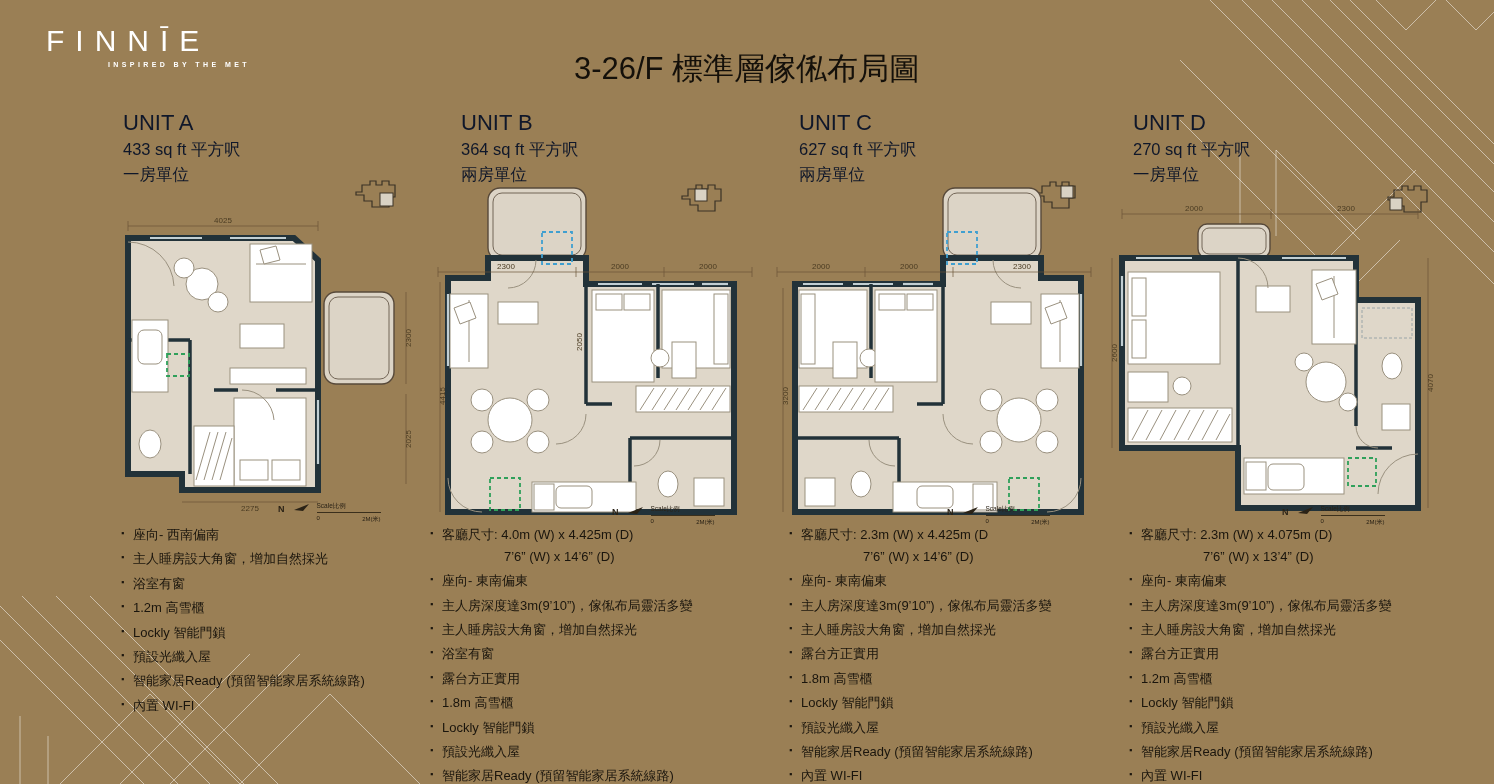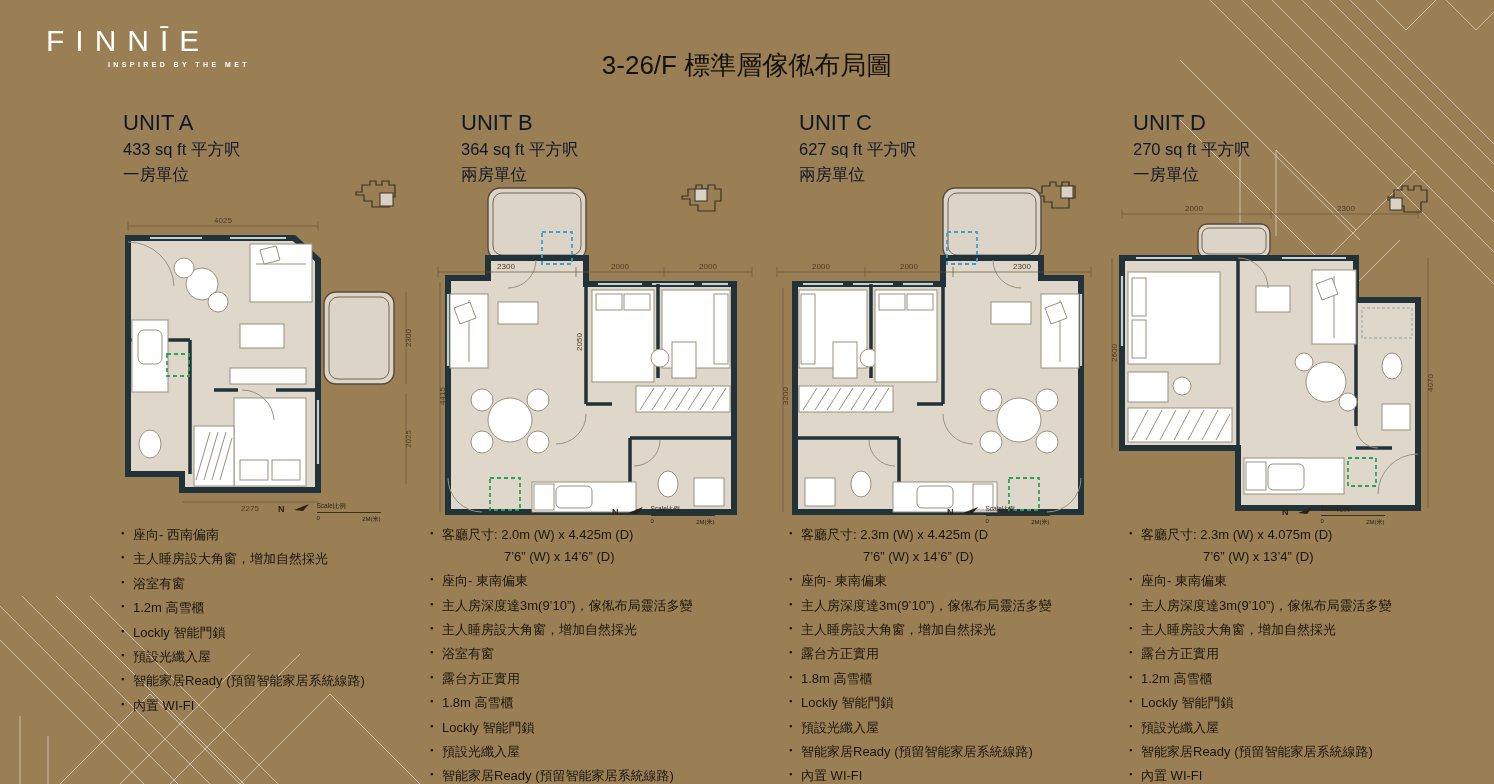"3-26/F 標準層傢俬布局圖" .title { font-size: 26px -> 31px }
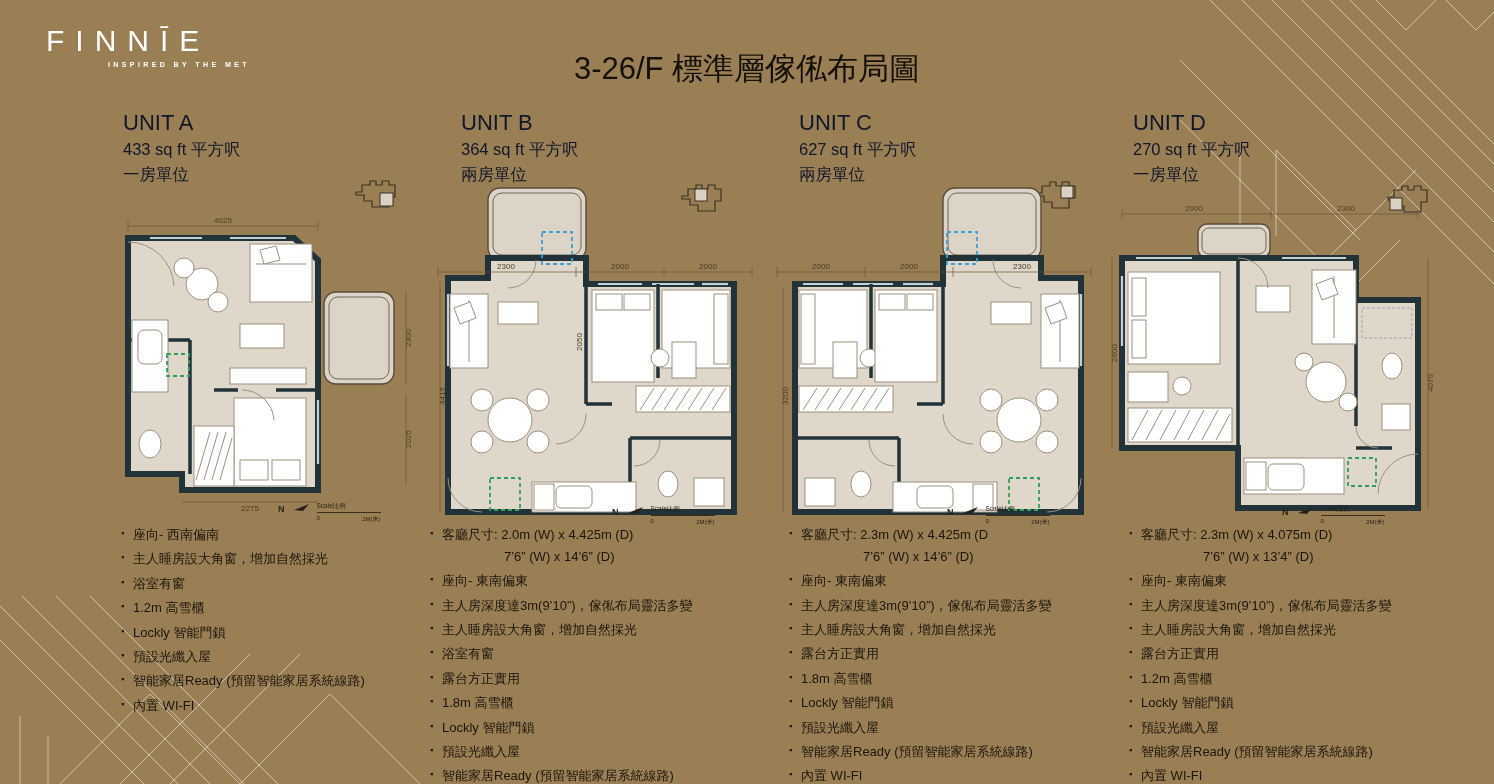"客廳尺寸: 2.0m (W) x 4.425m" span.feat-main { text: 2.0m -> 4.0m }
